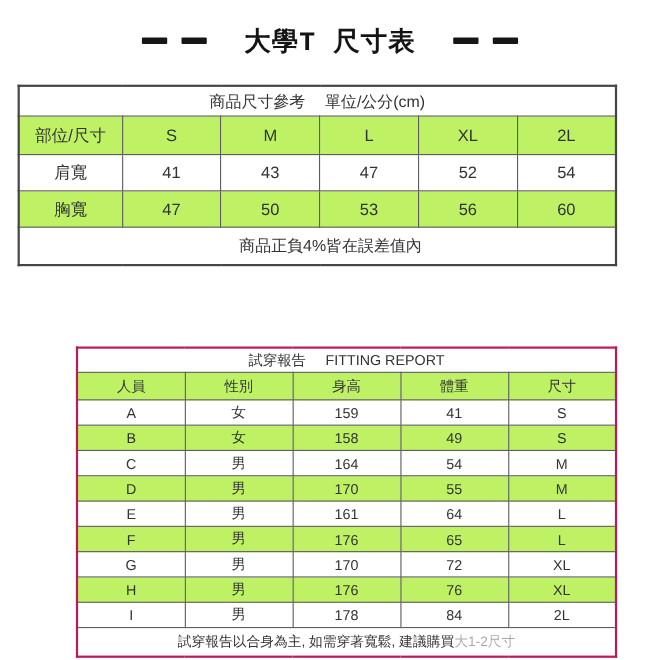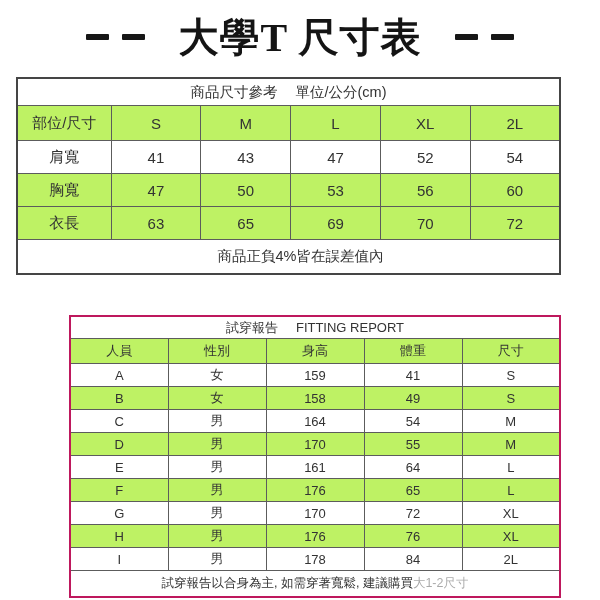"大學T 尺寸表" .title-text { font-family: Liberation Serif, serif -> Liberation Mono, monospace; font-size: 40px -> 24px }
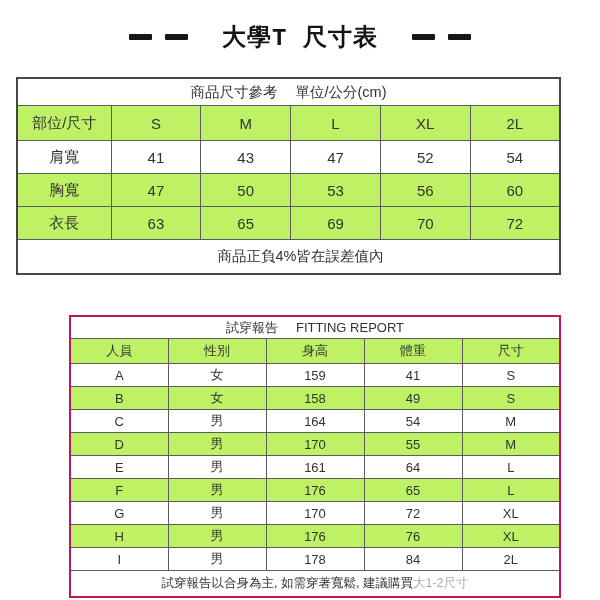"衣長" tr.data-row { html: <tr> <td>衣長</td> <td>63</td> <td>65</td> <td>69</td> <td>70</td> <td>72</td> </tr> -> none }
